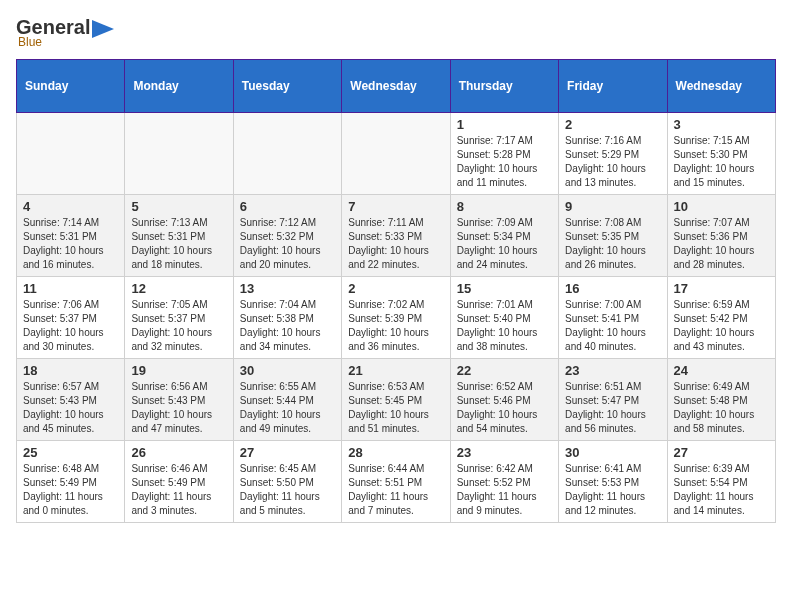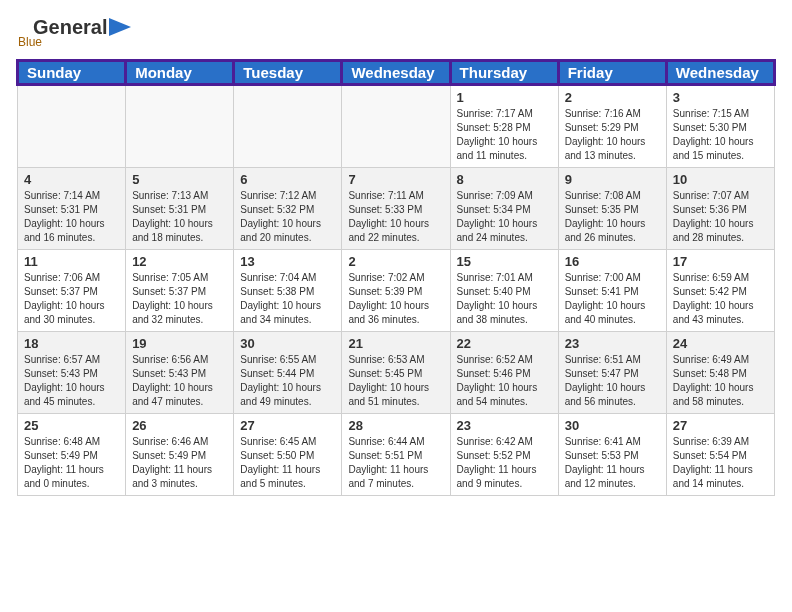"General" .logo-row { align-items: flex-start -> center; margin-left: 17px -> none }
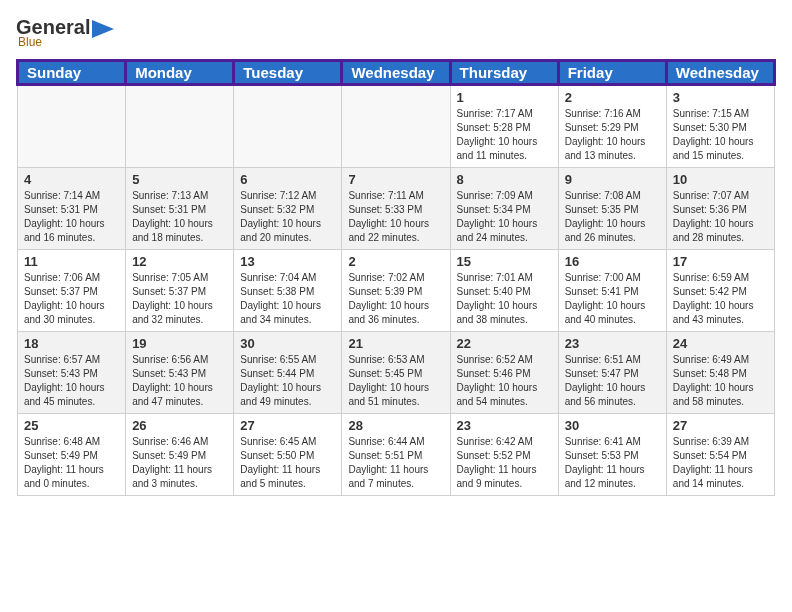"Sunday" .calendar-table th { border: 3px solid #4c1d95 -> 1px solid #4c1d95; font-size: 15px -> 12px; padding: 2px 8px -> 19px 8px }
